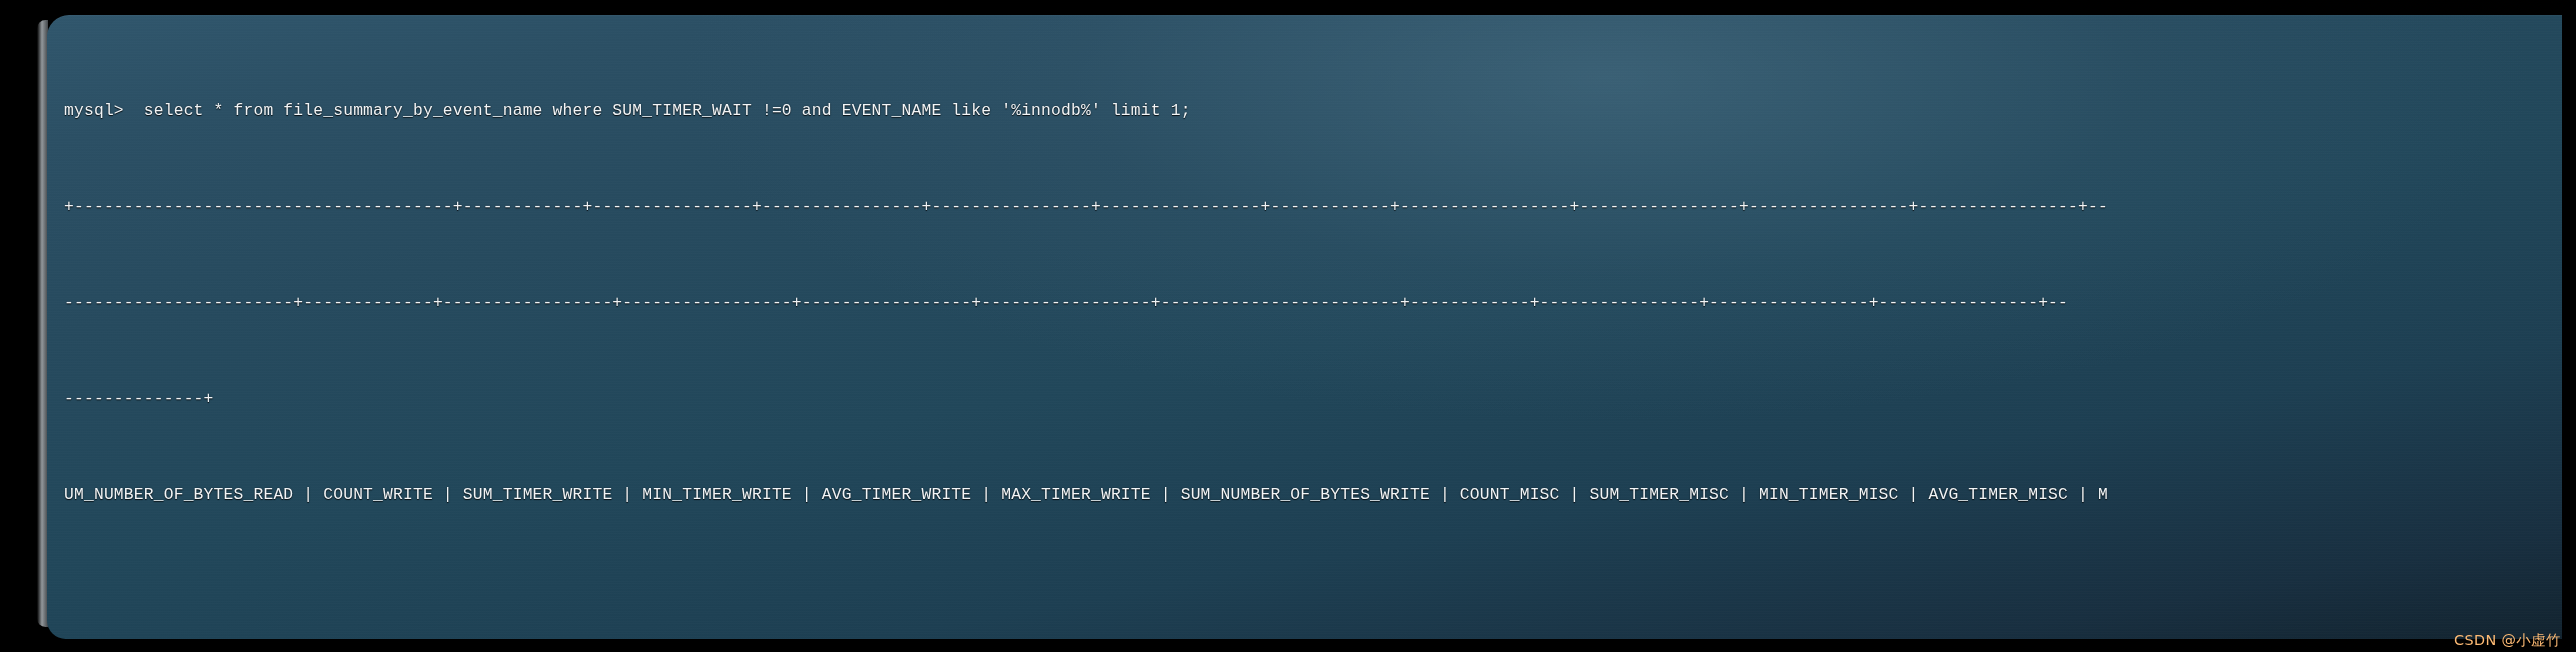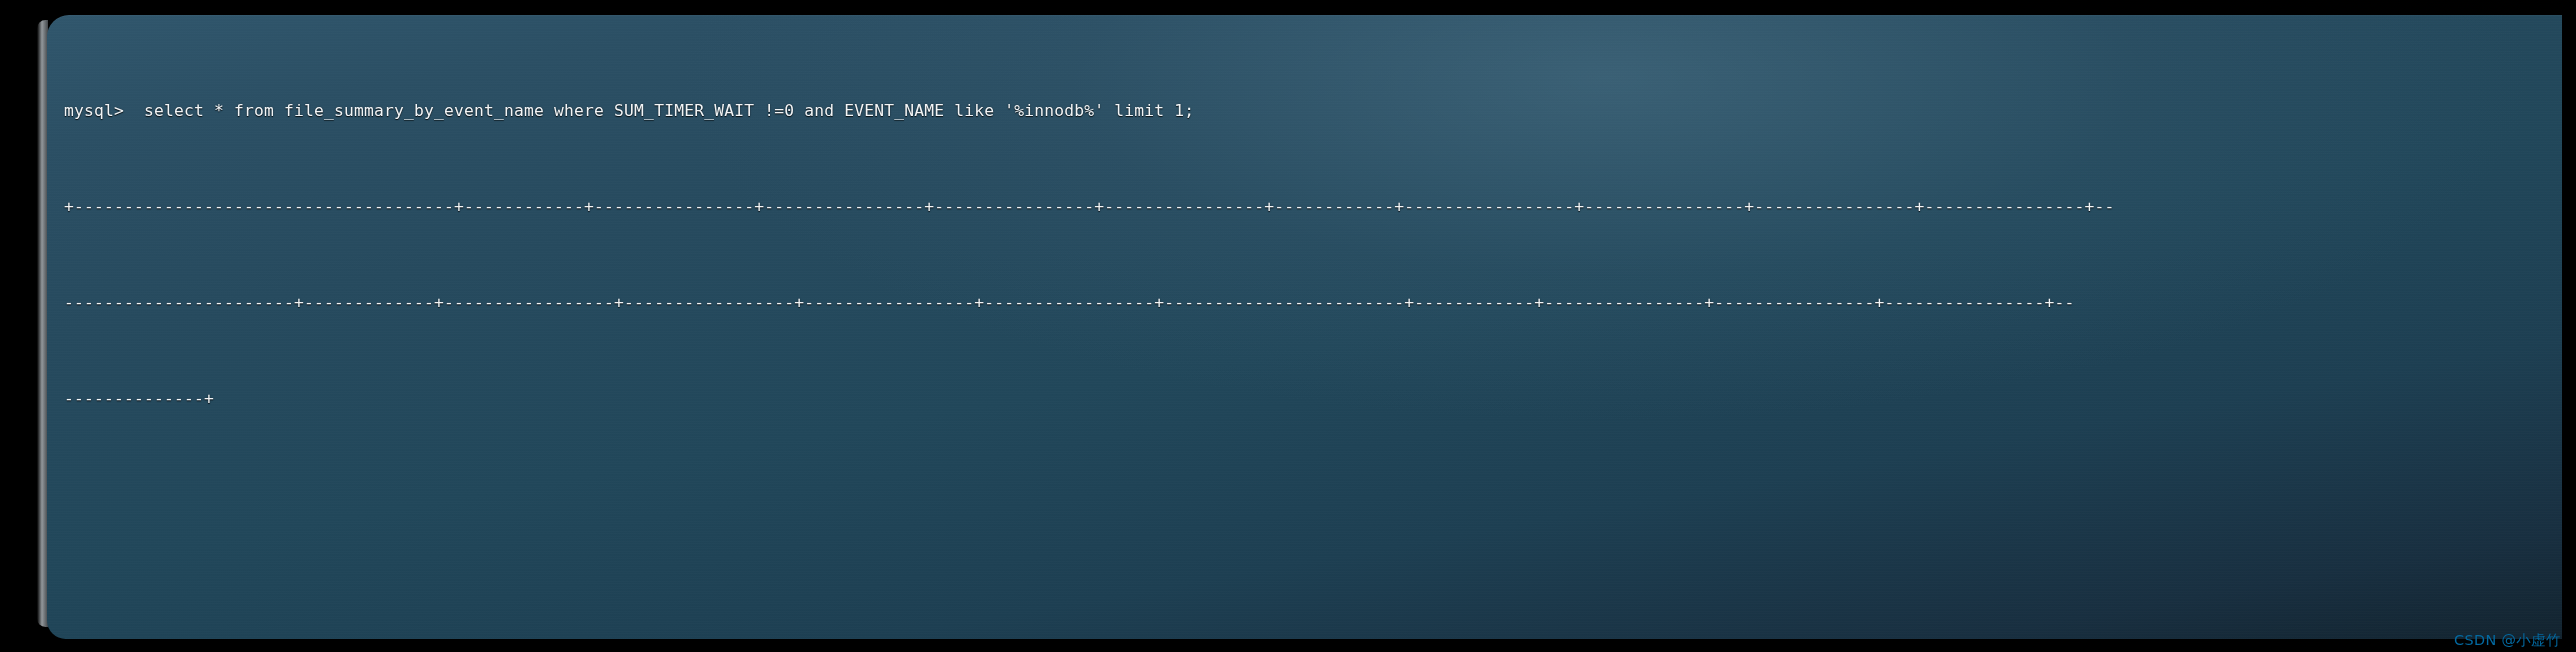"mysql> select * from" .line { font-family: none -> Liberation Mono, monospace }
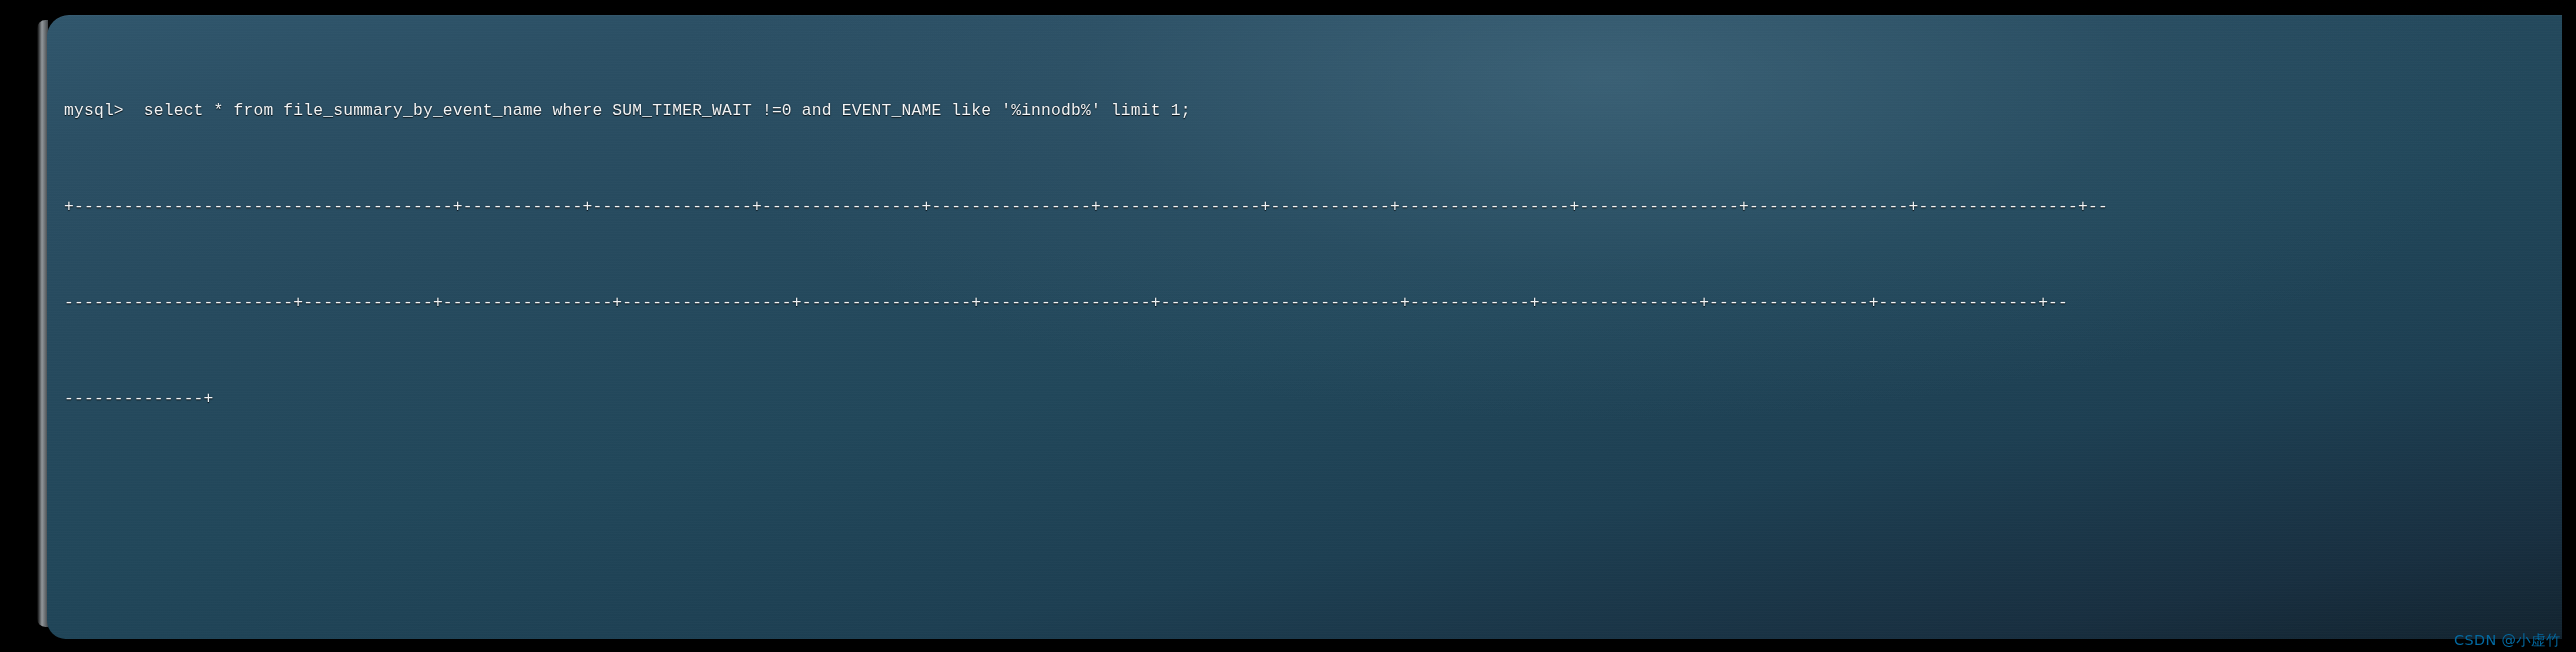"UM_NUMBER_OF_BYTES_READ | COUNT_WRITE |" div.line { html: none -> <div>UM_NUMBER_OF_BYTES_READ | COUNT_WRITE | SUM_TIMER_WRITE | MIN_TIMER_WRITE | AVG_TIMER_WRITE | MAX_TIMER_WRITE | SUM_NUMBER_OF_BYTES_WRITE | COUNT_MISC | SUM_TIMER_MISC | MIN_TIMER_MISC | AVG_TIMER_MISC | M</div> }
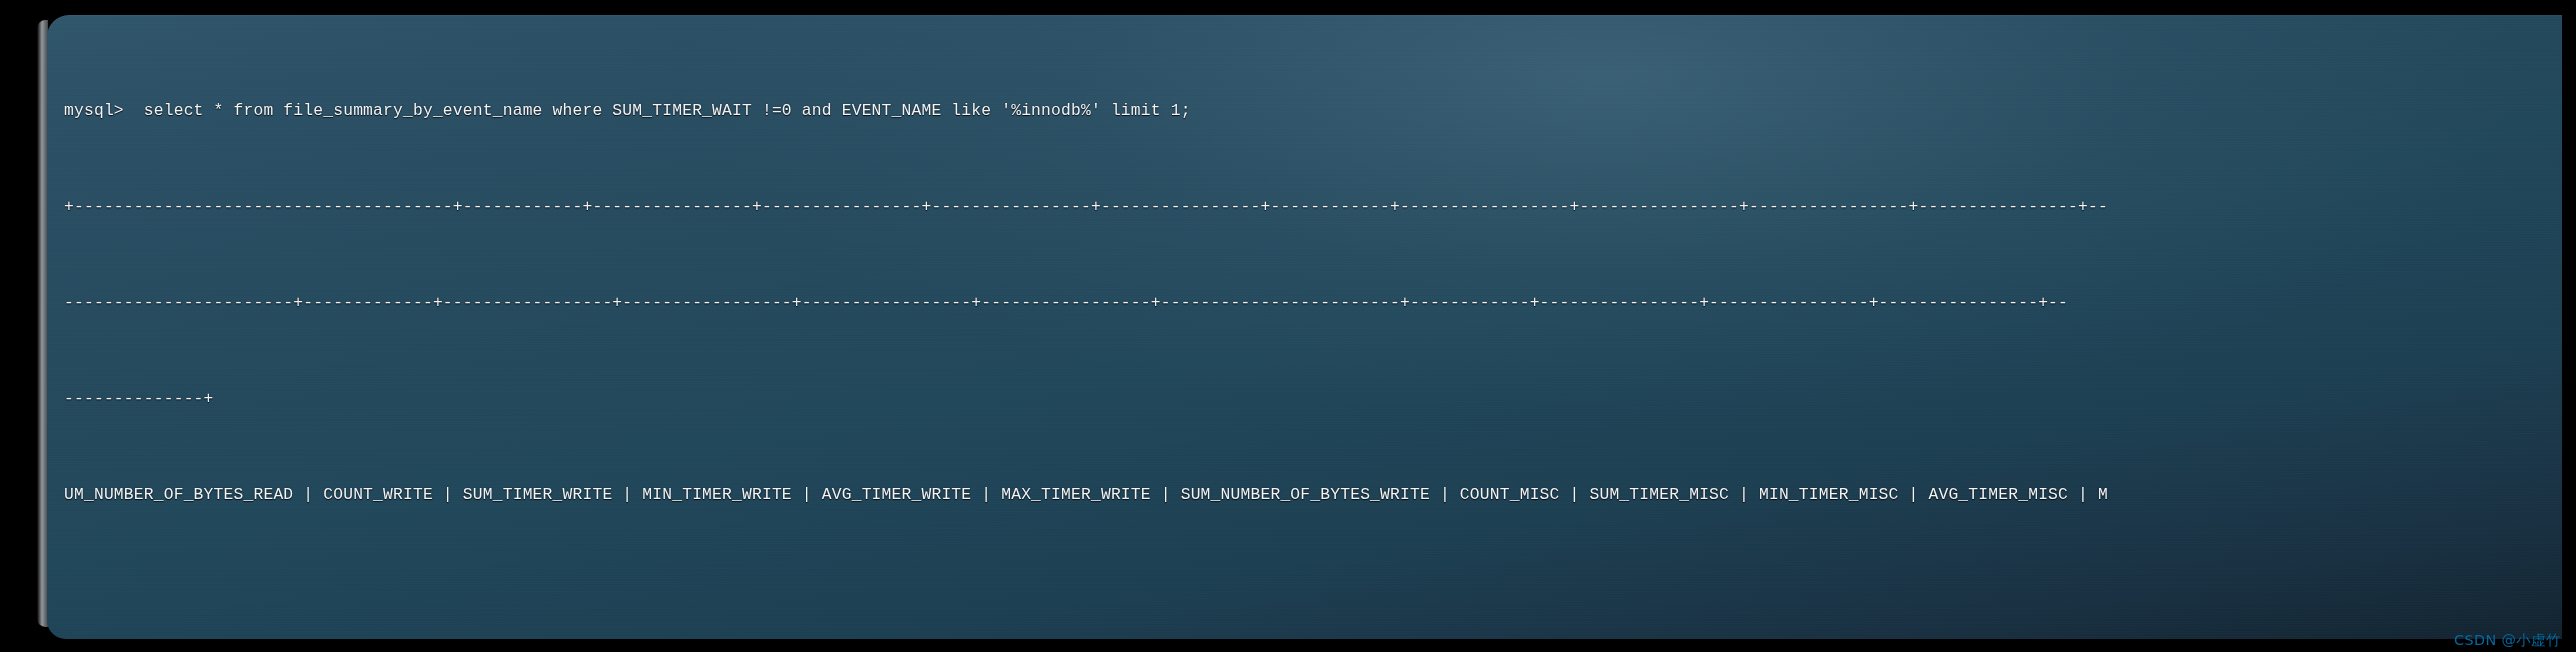"CSDN @小虚竹" #watermark { color: #0369a1 -> #fdba74 }
